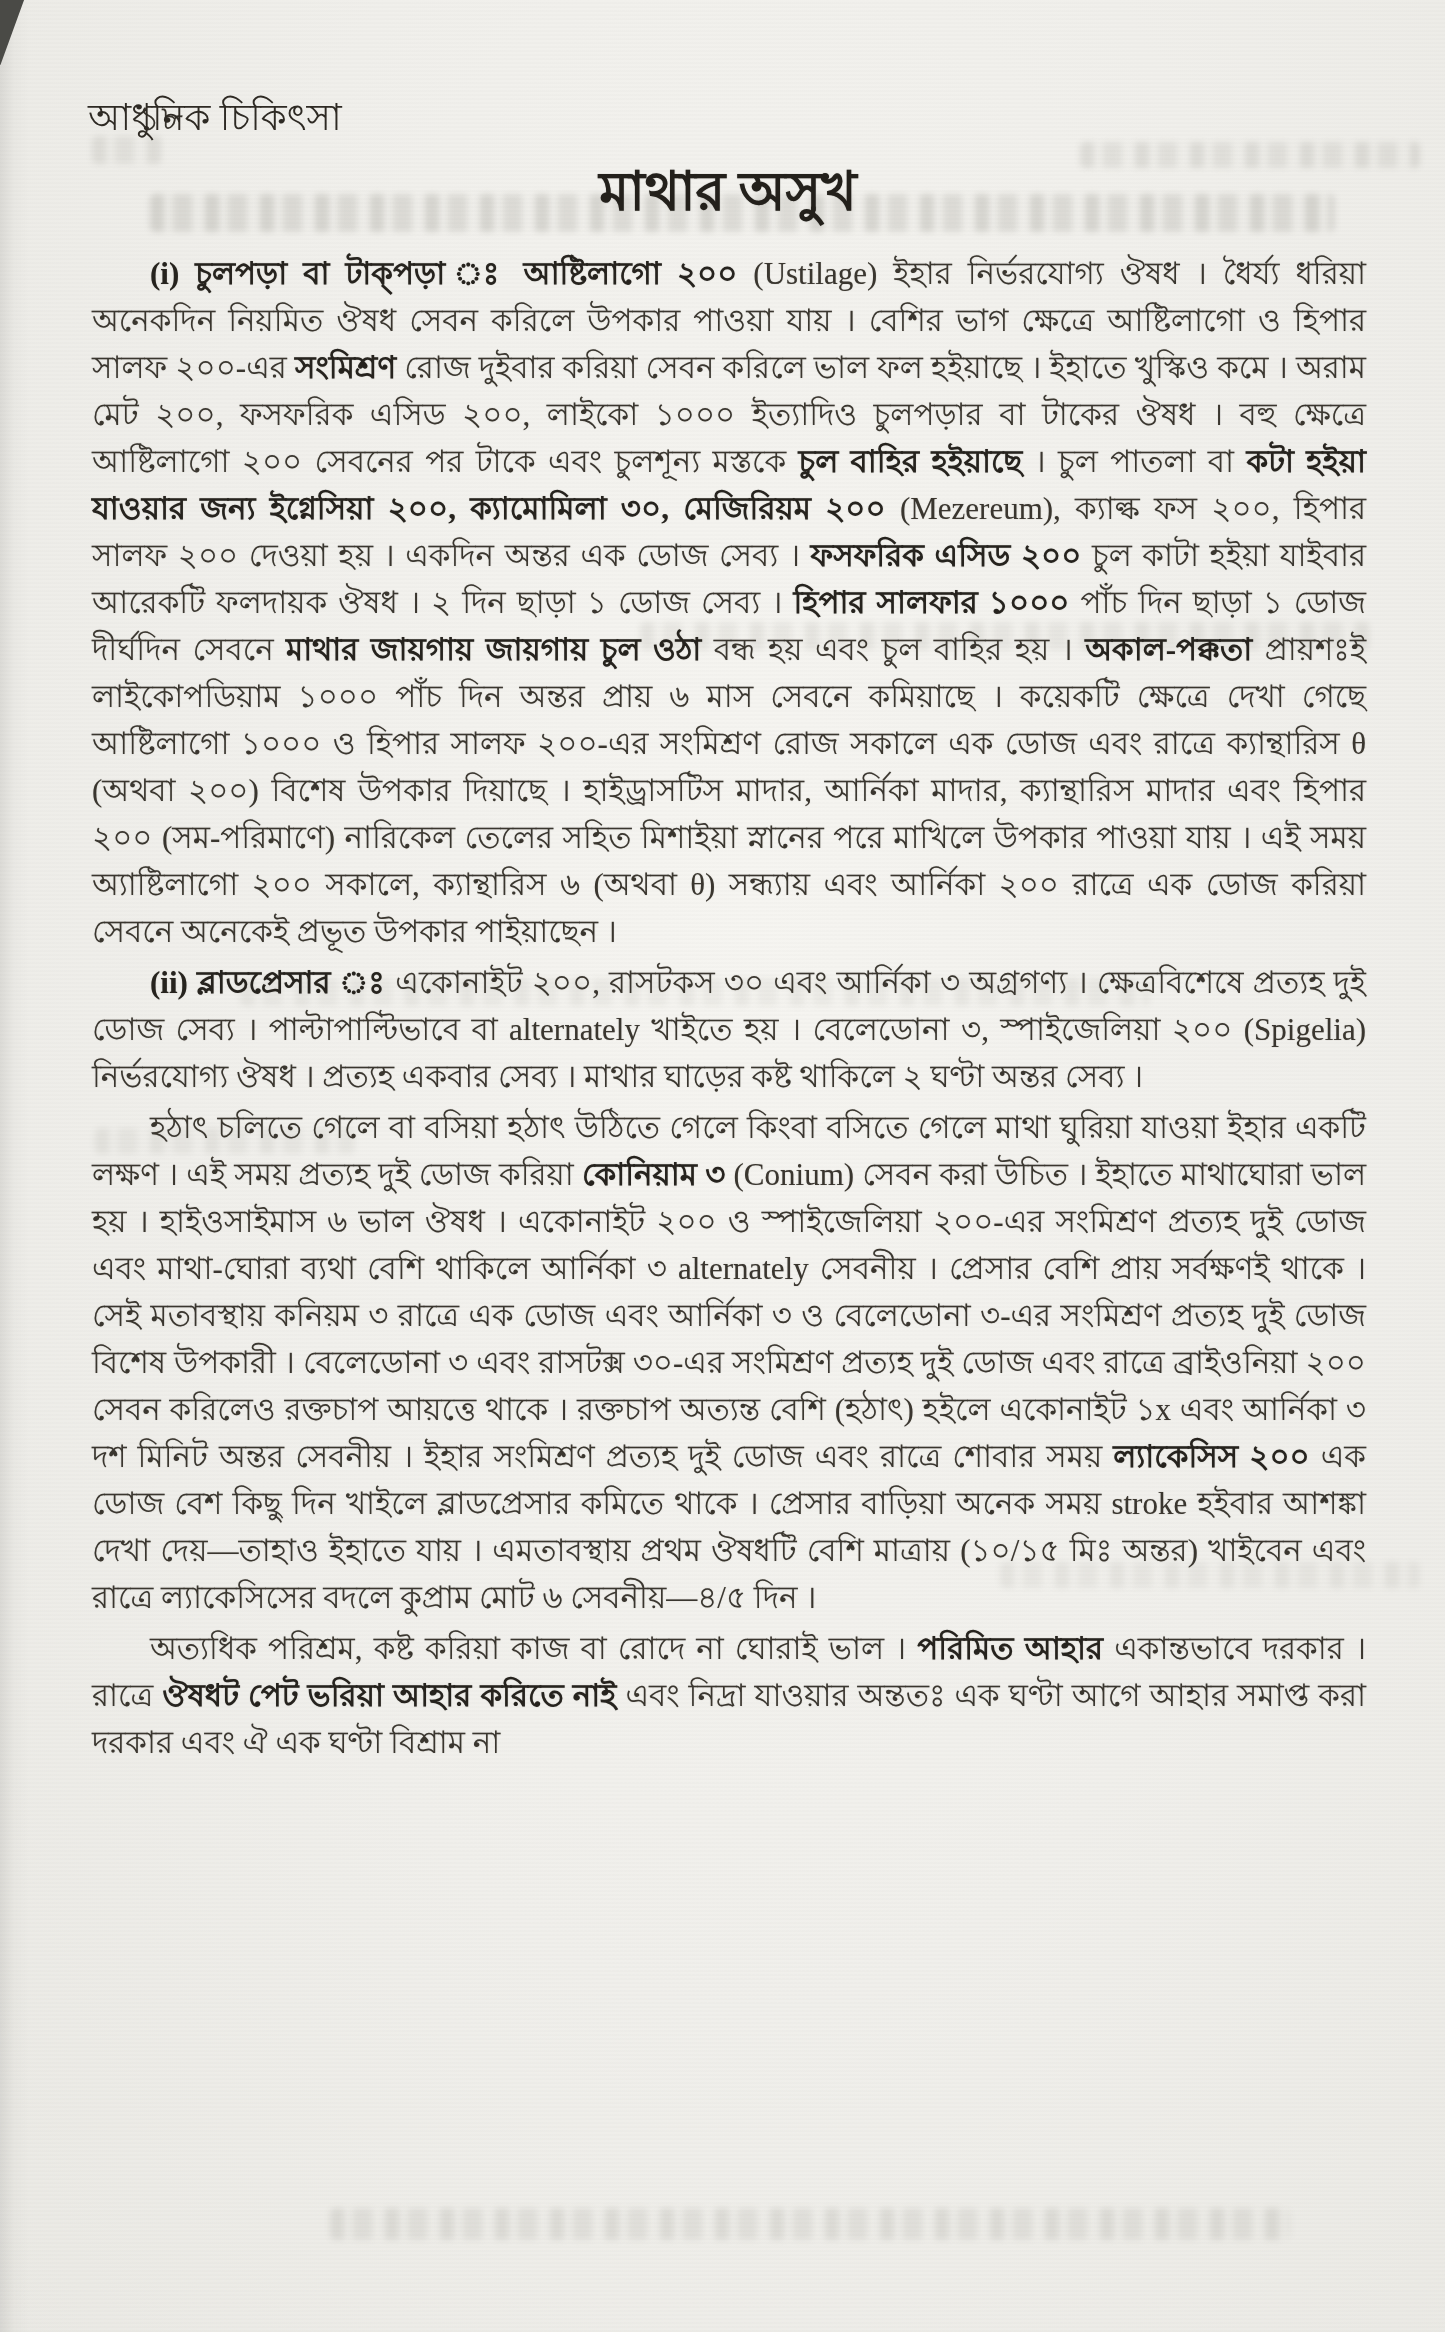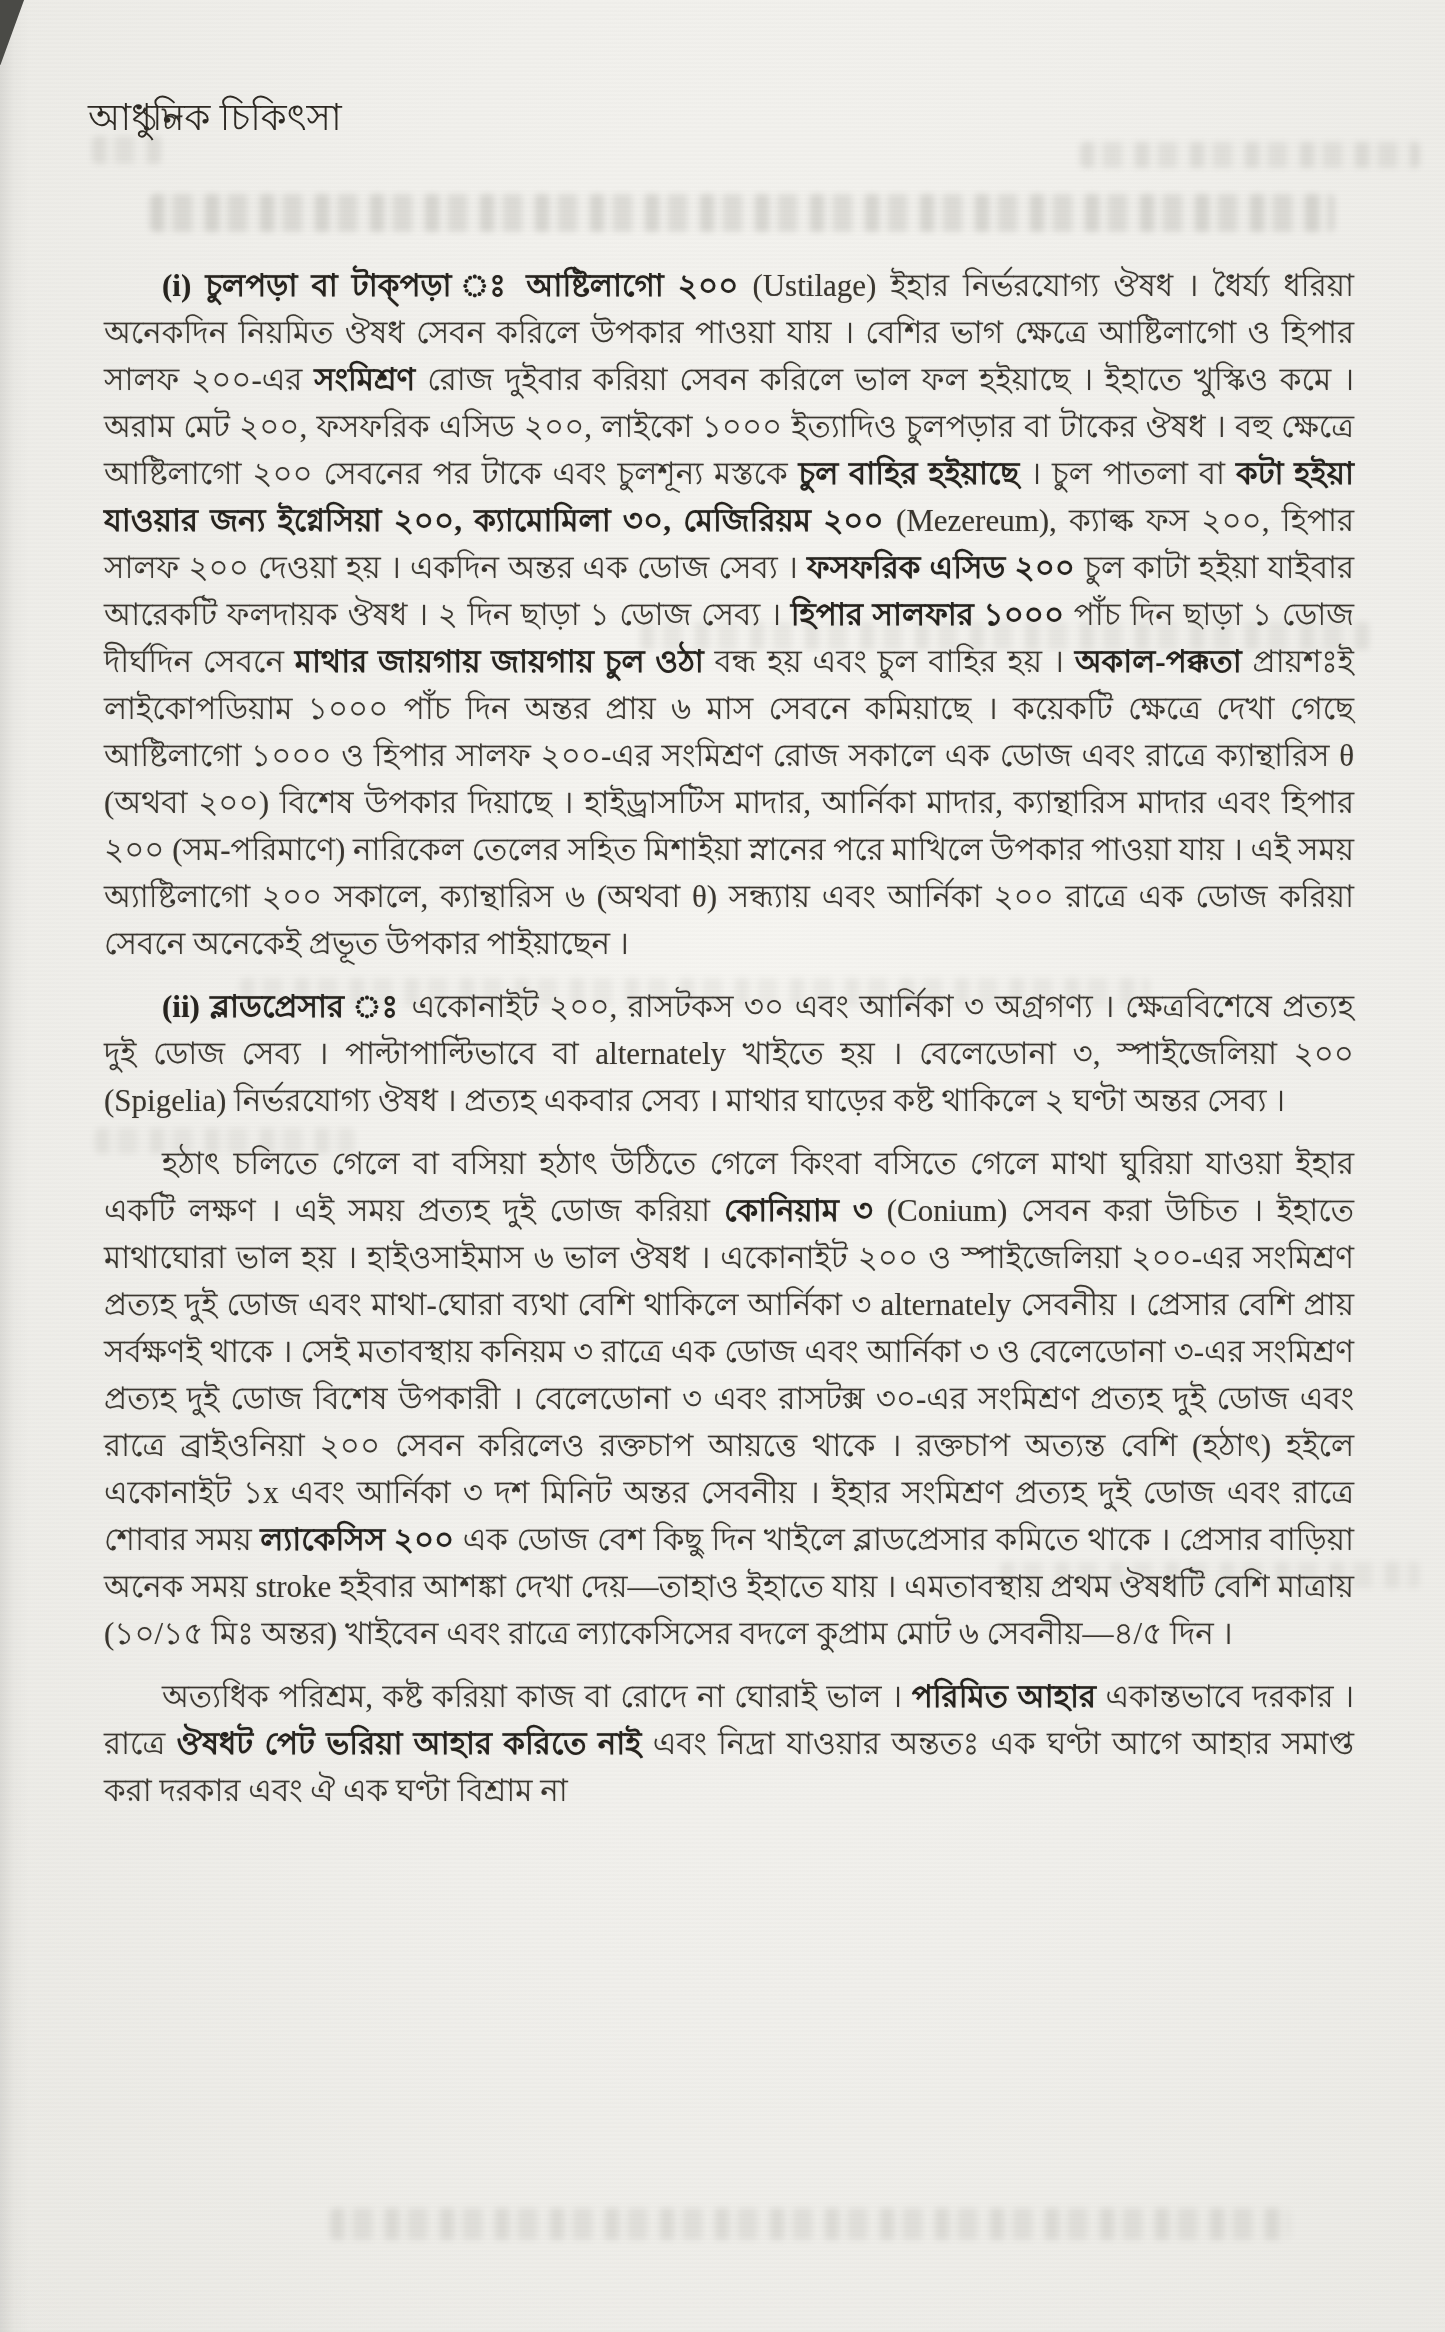"মাথার অসুখ" div.page-title { html: none -> <div>মাথার অসুখ</div> }
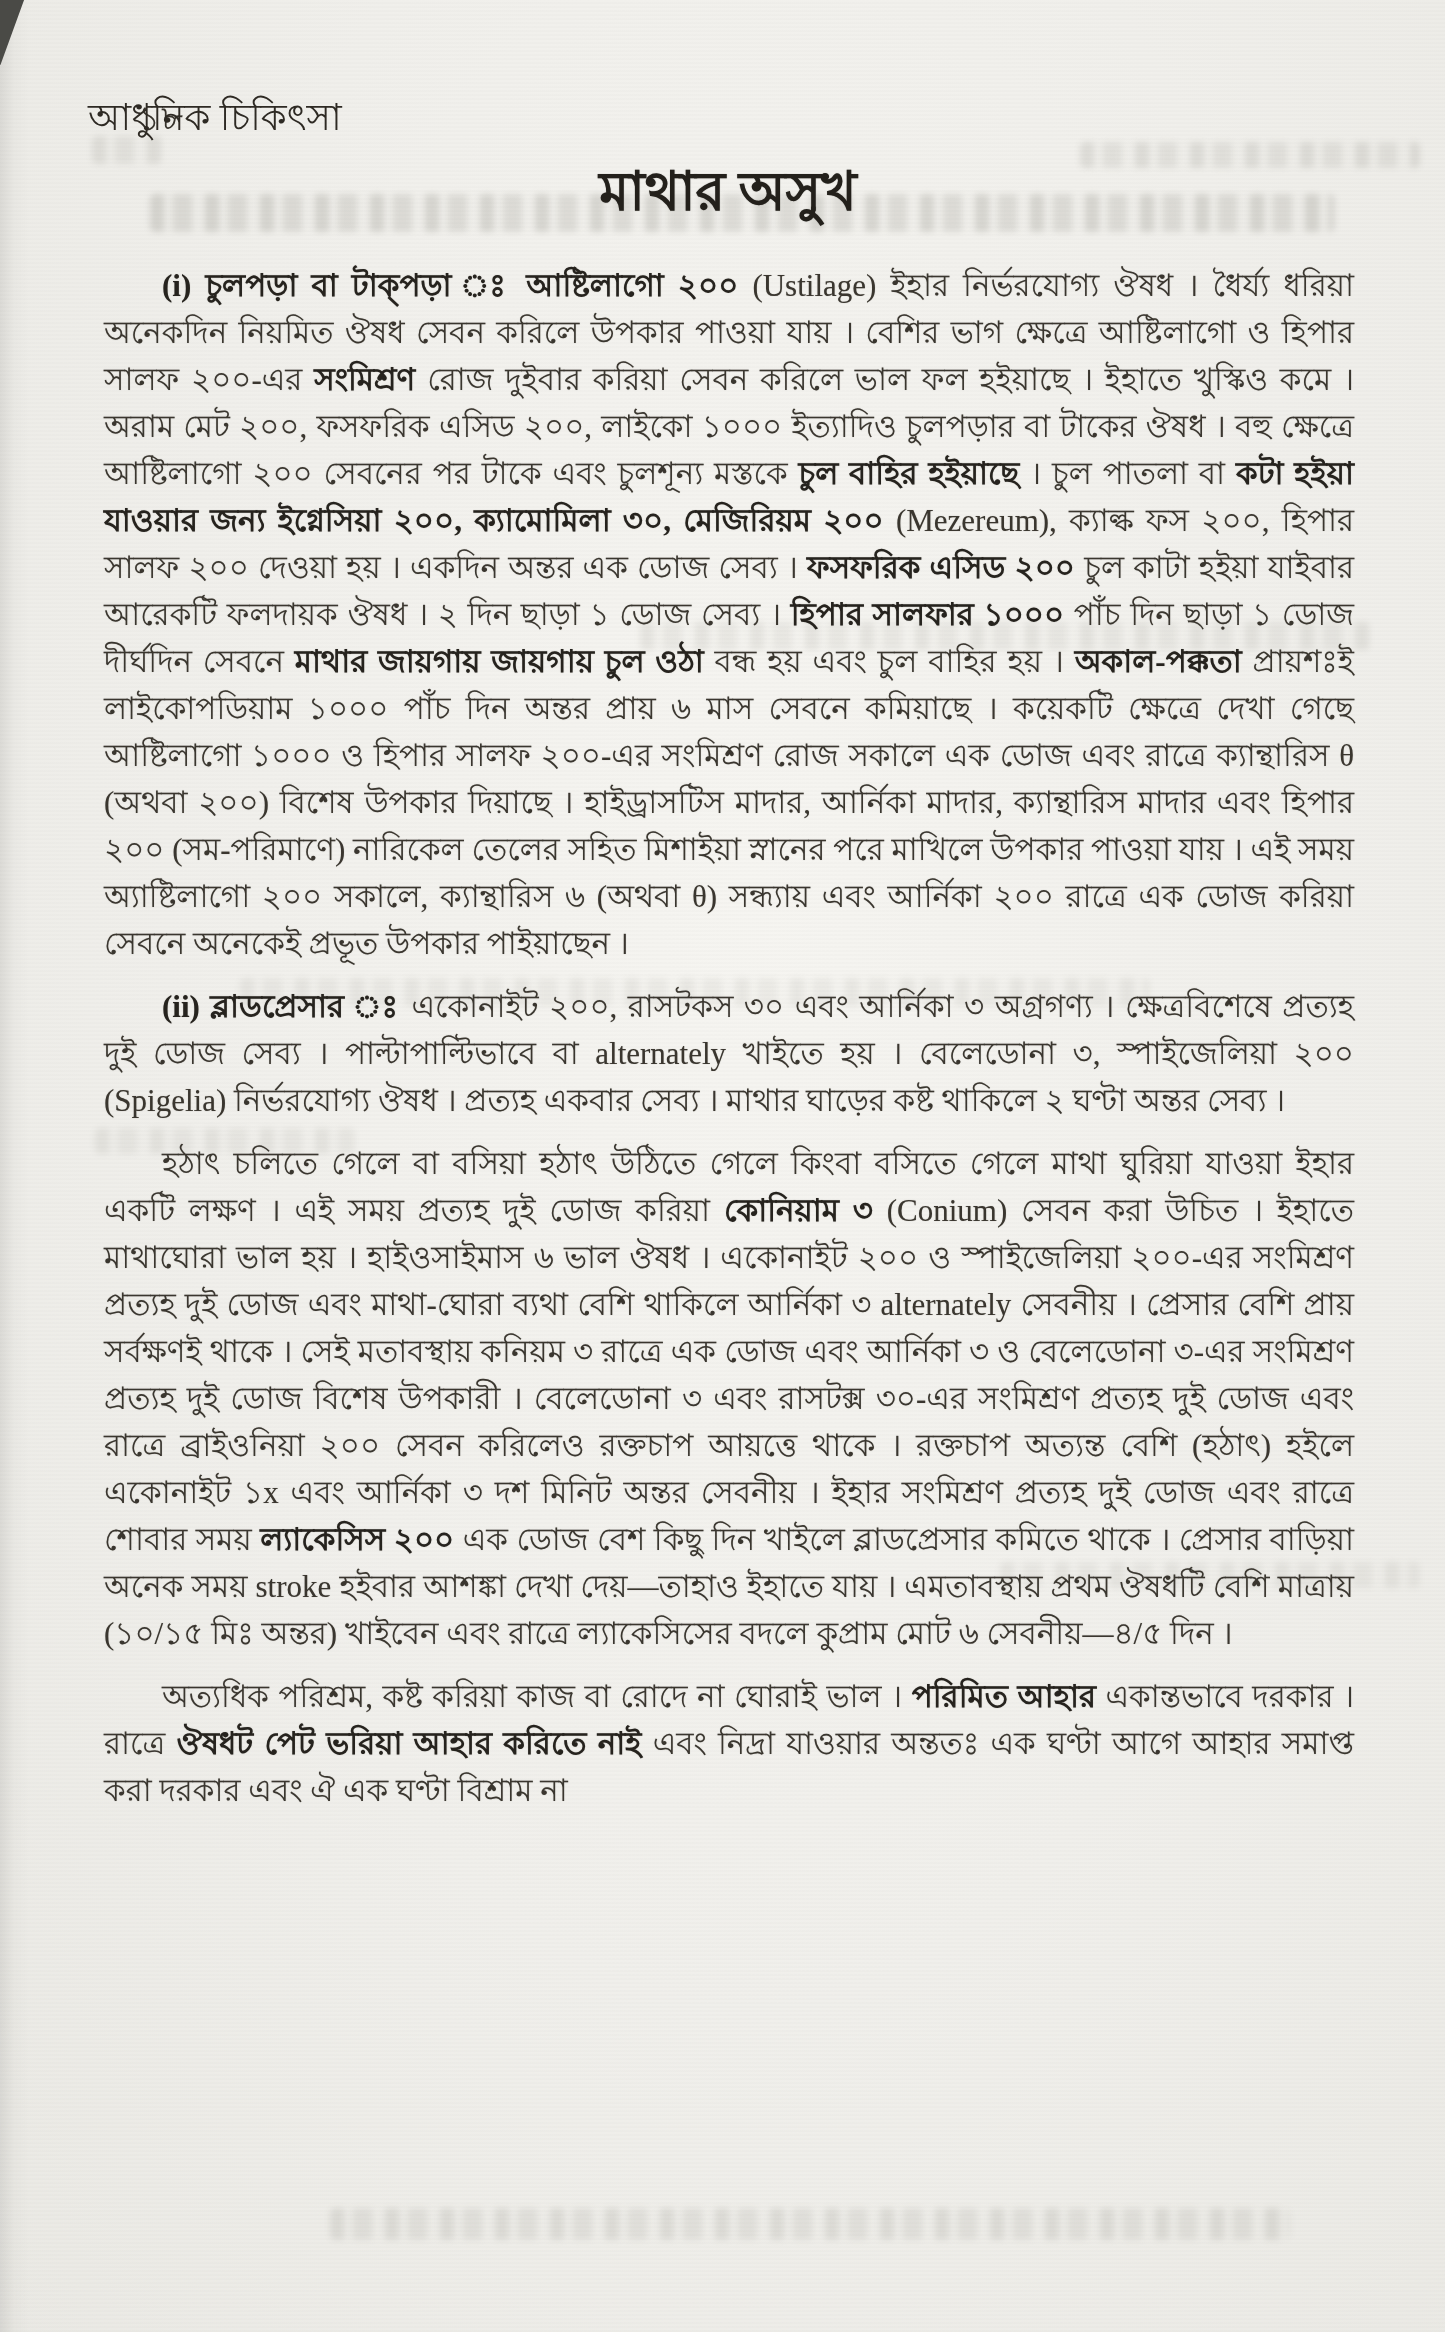"(i) চুলপড়া বা টাক্‌পড়া ঃ" .body-text p { margin: 16px -> 4px }
